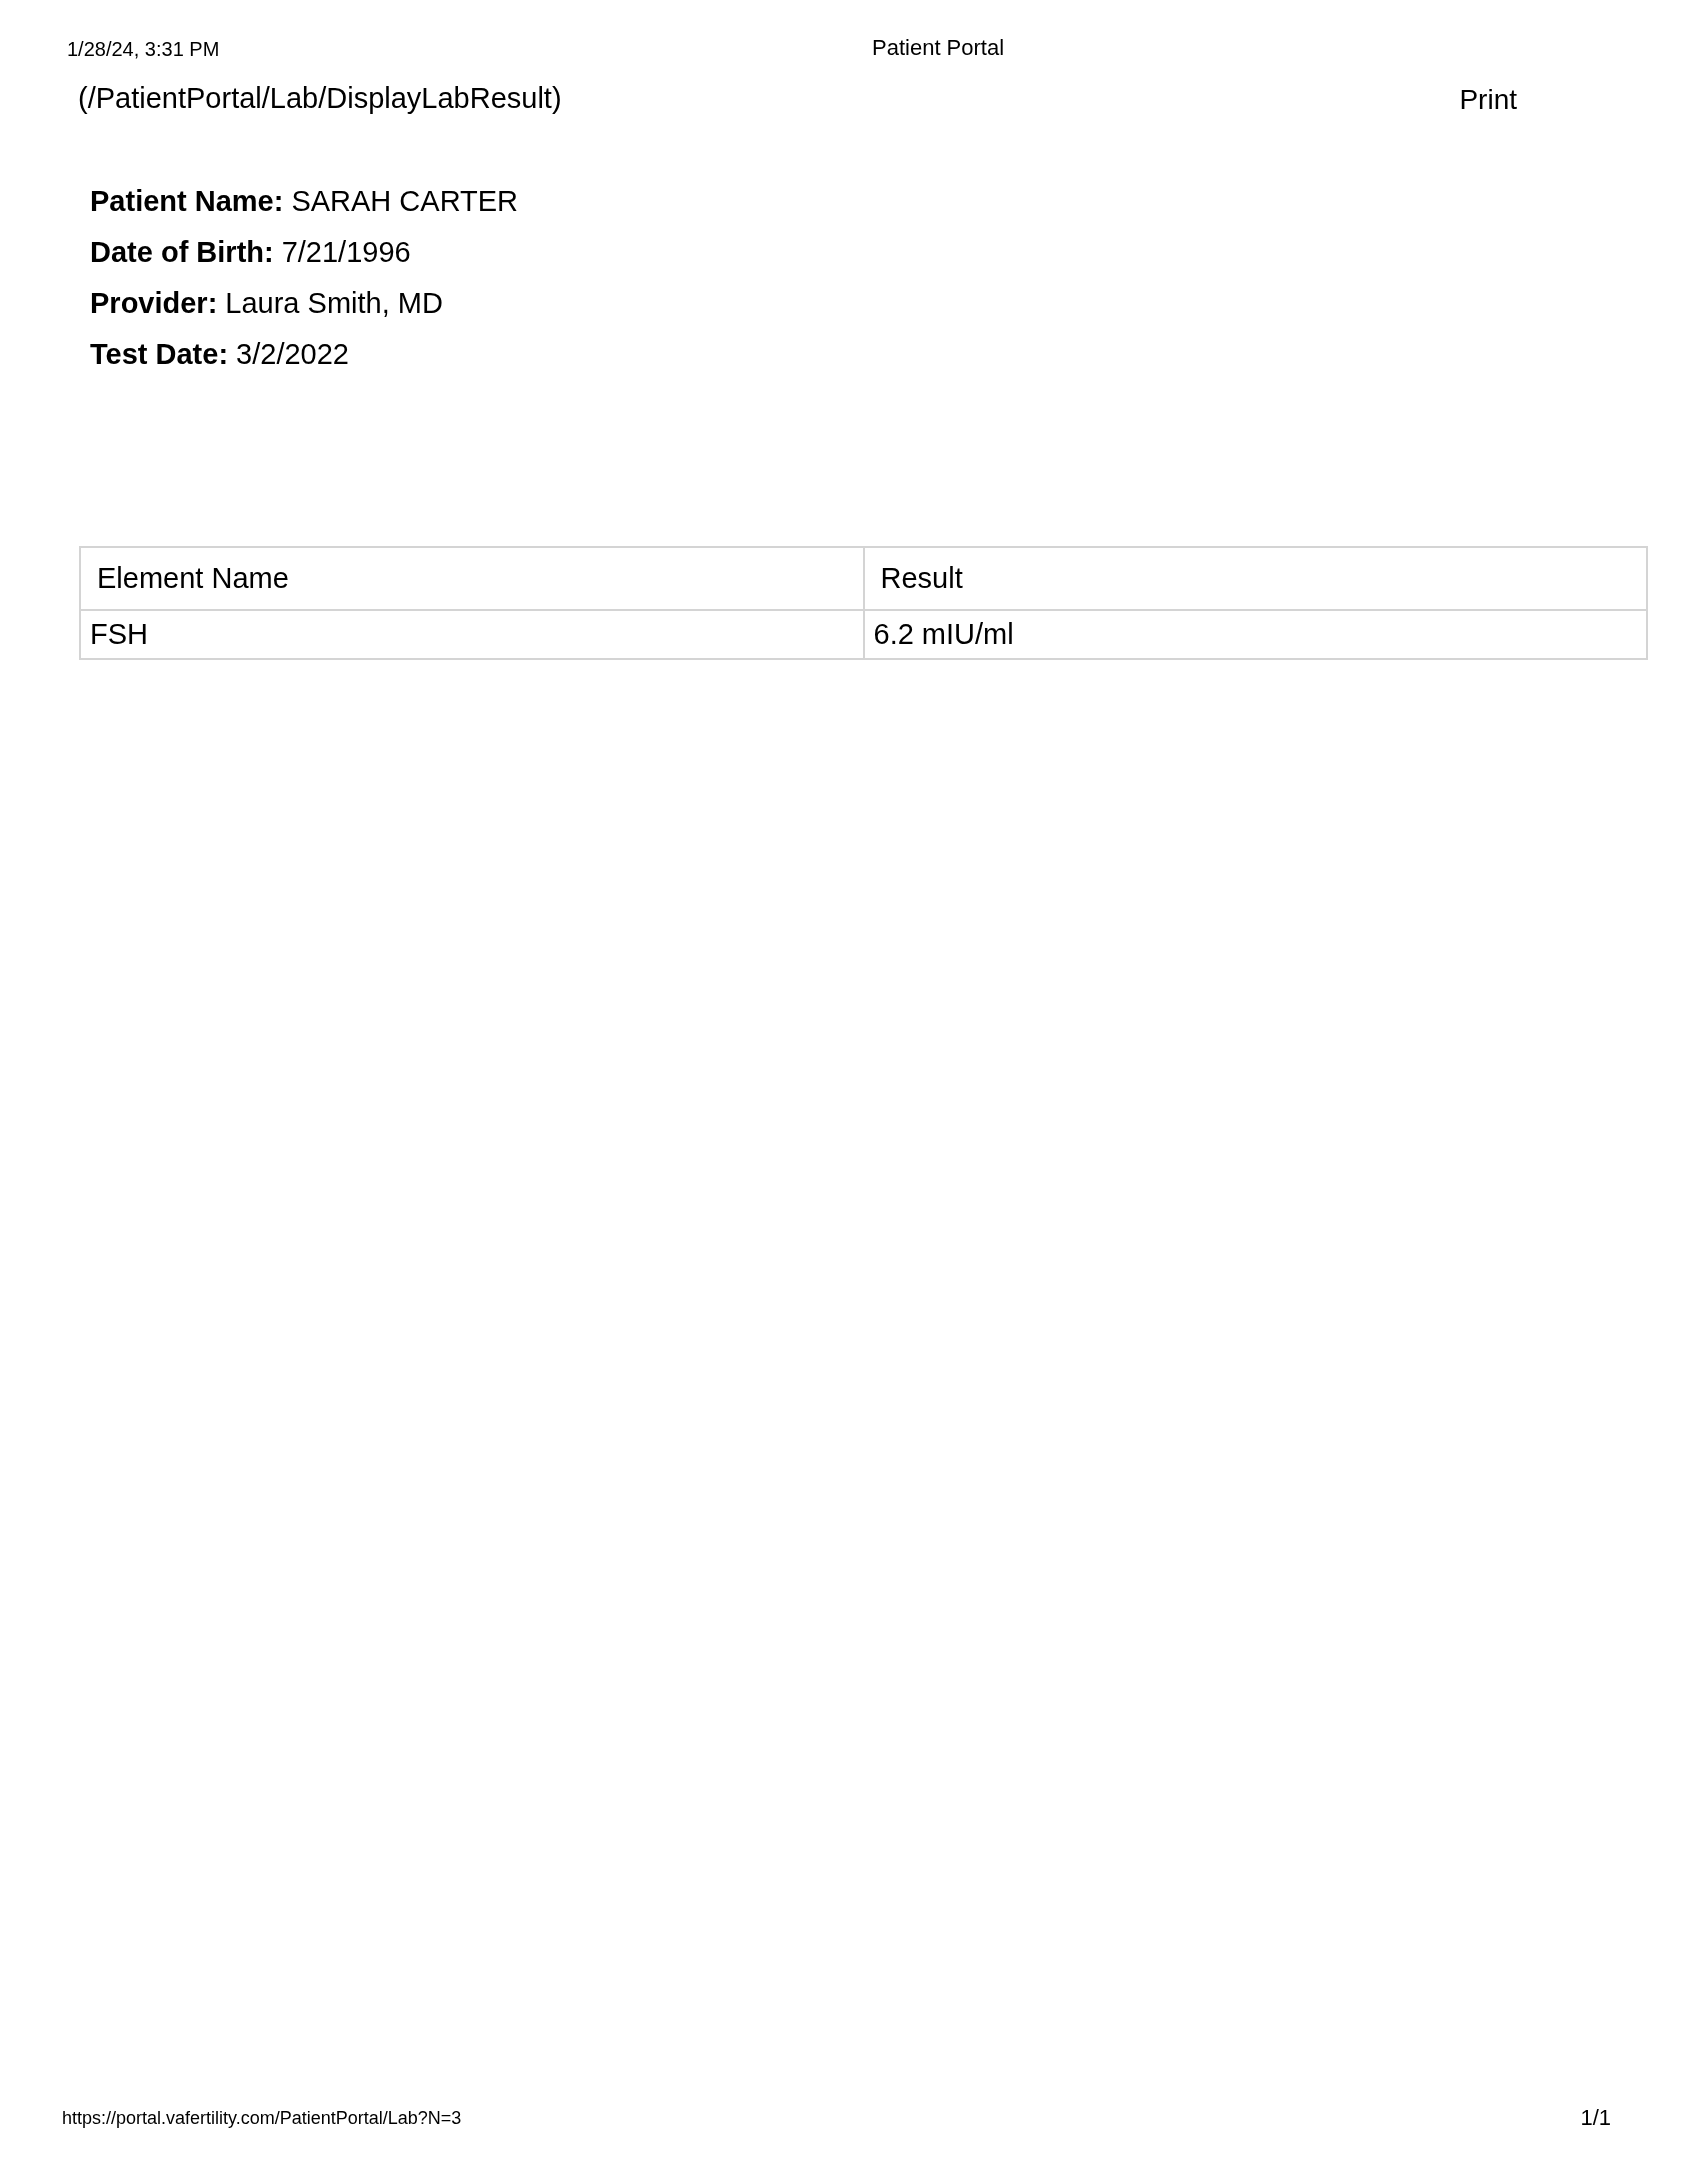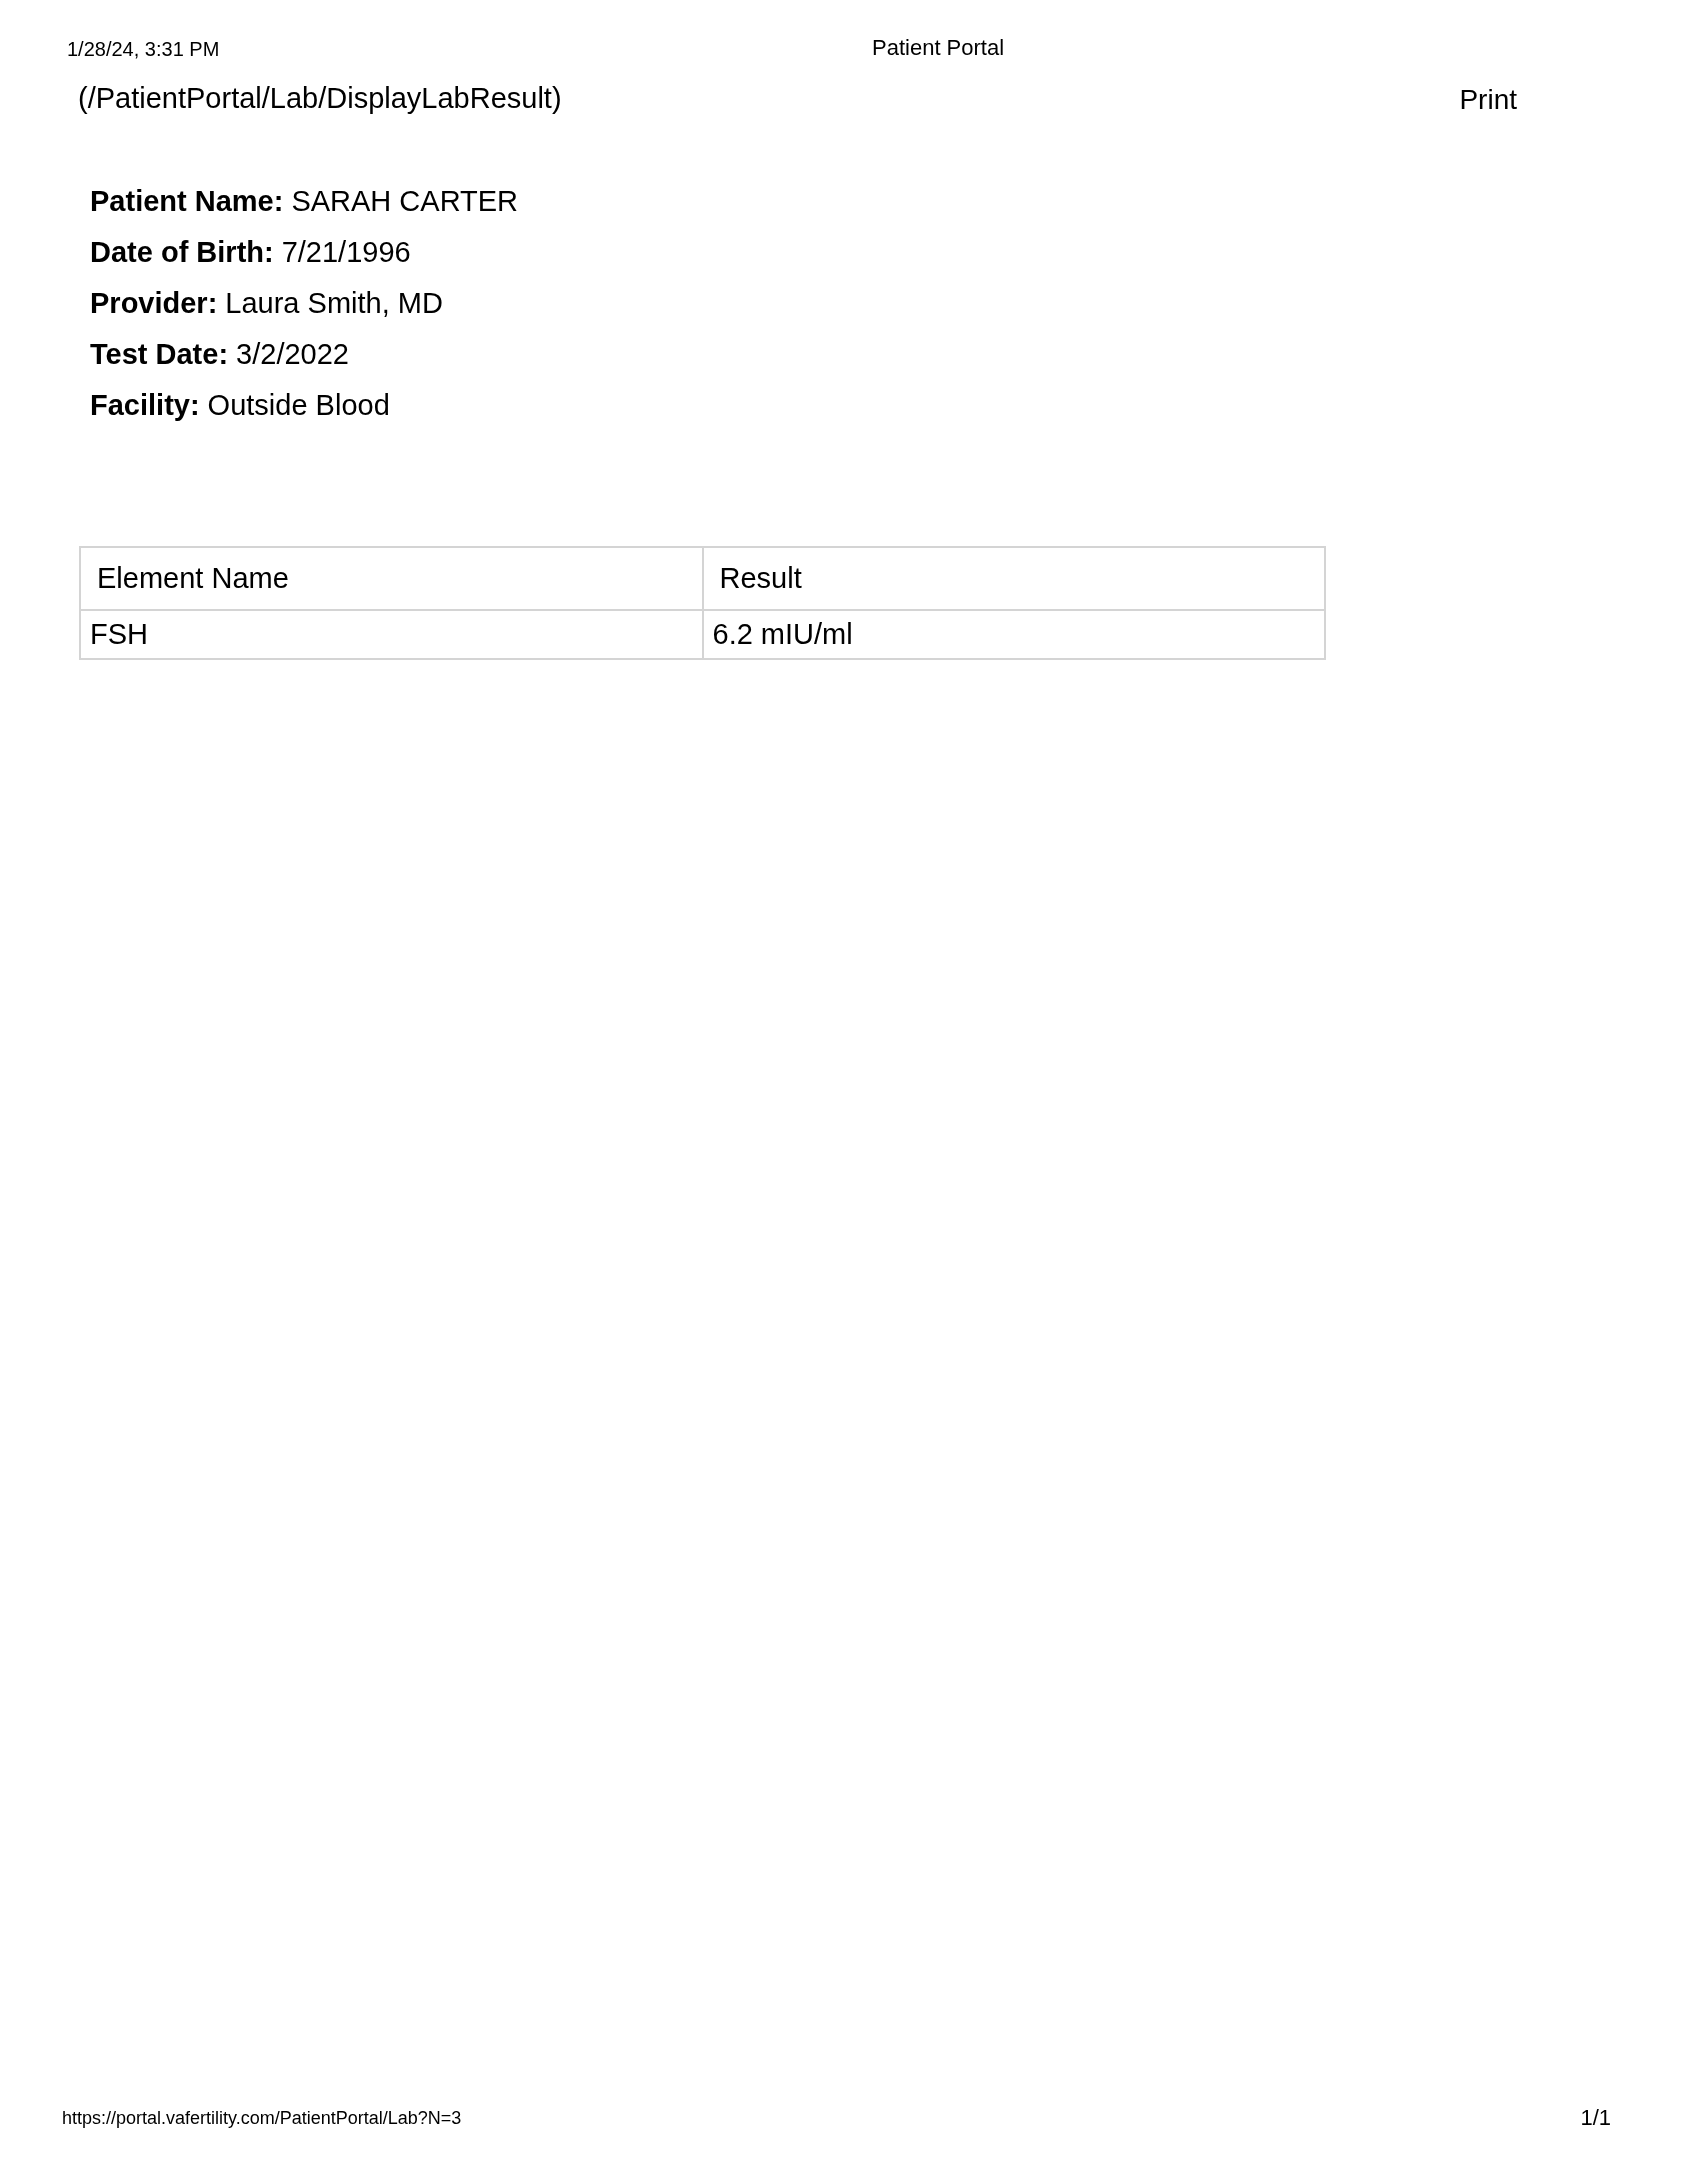"Facility: Outside Blood" div.info-row { html: <div> <span>Facility:</span><span>Outside Blood</span> </div> -> none }
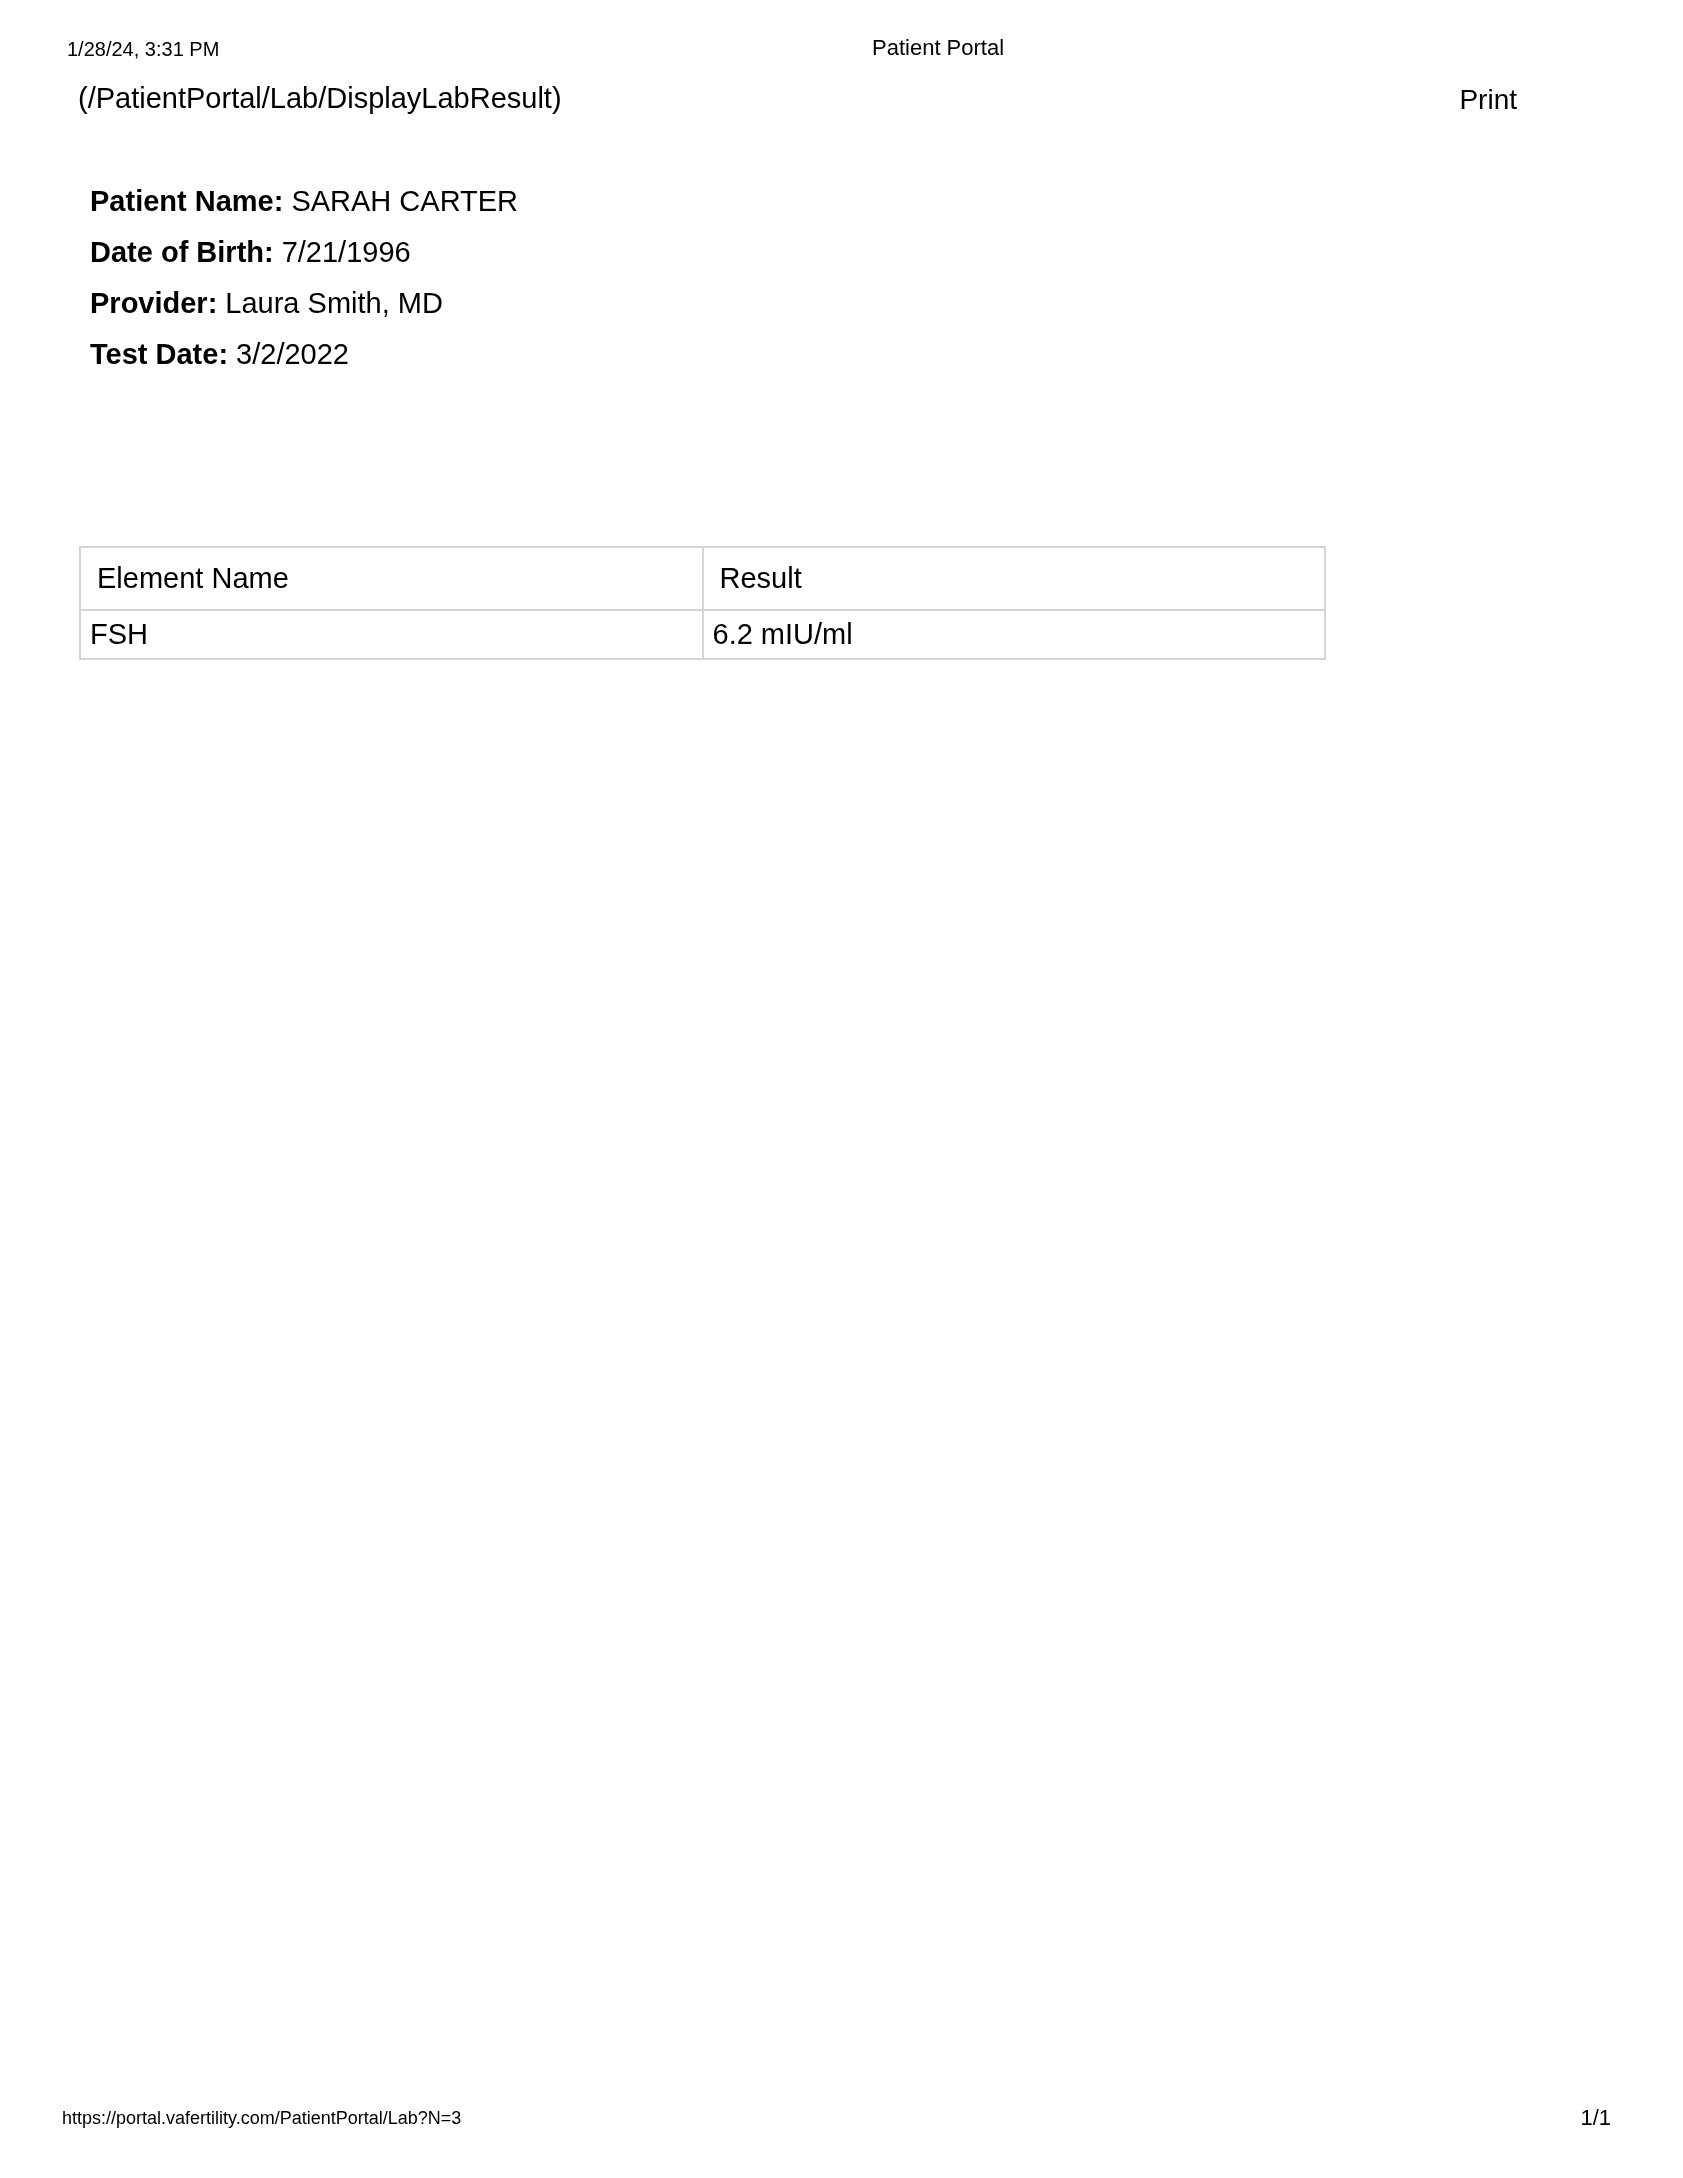"Element Name" .results-table { width: 1247px -> 1569px }
